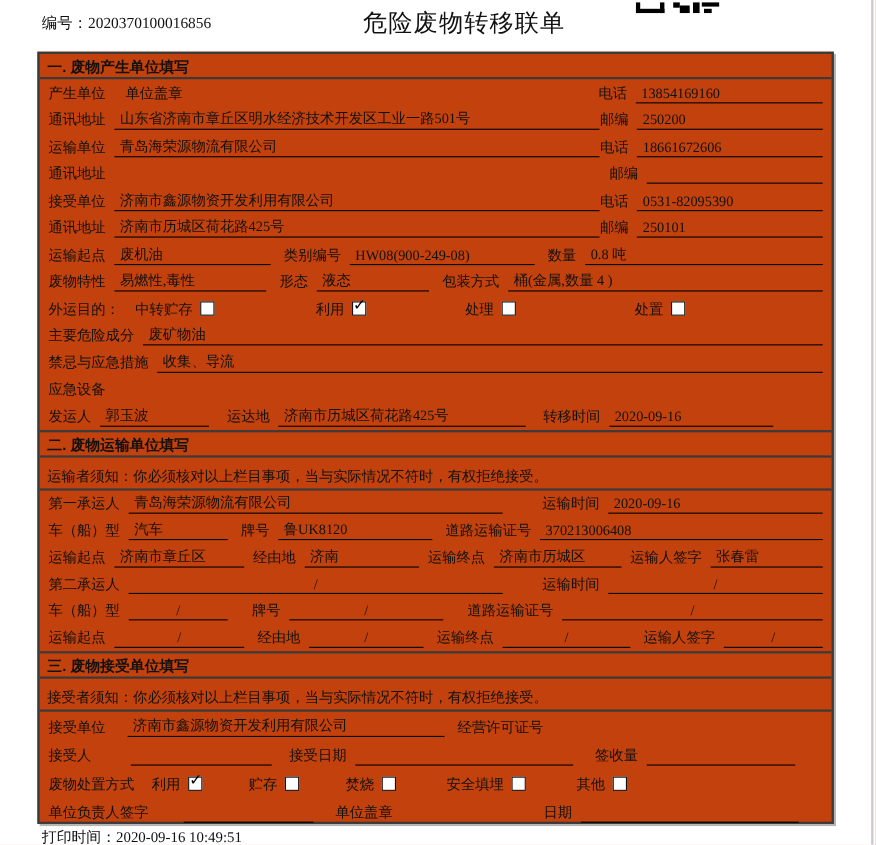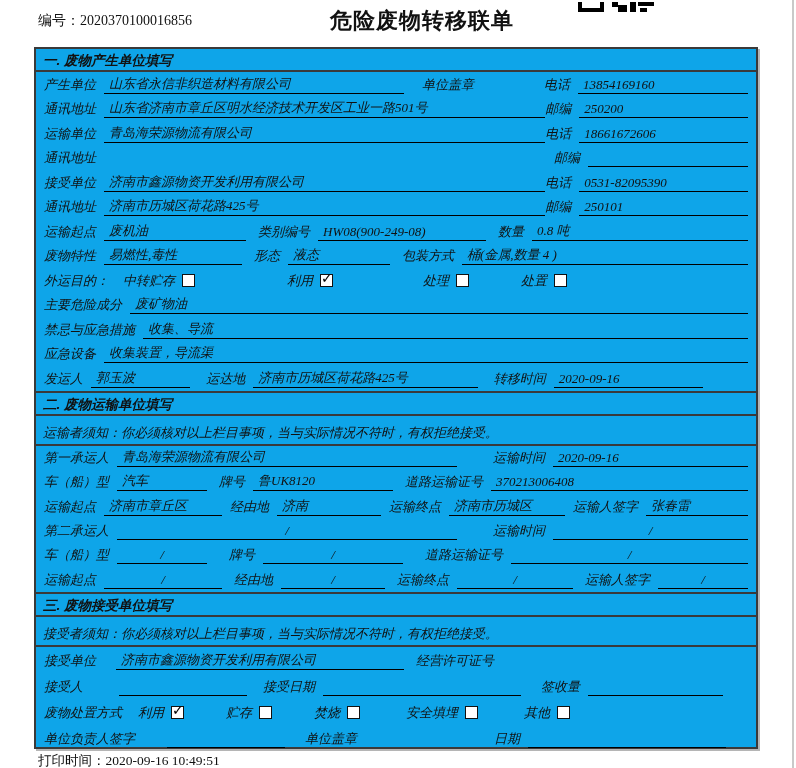"危险废物转移联单" .doc-title { font-weight: bold -> normal }
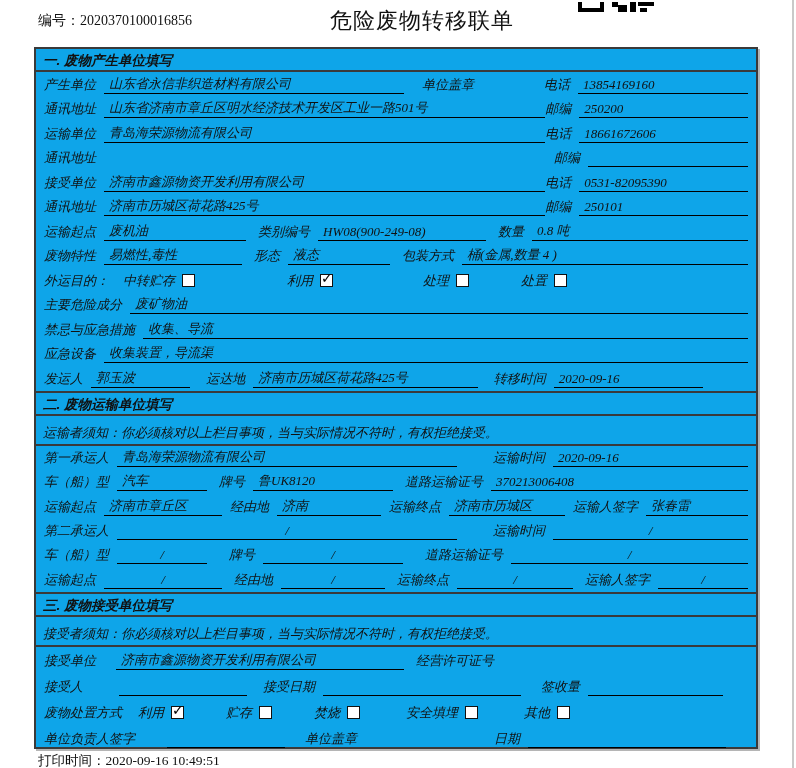"一. 废物产生单位填写" .form-table { background: #0ea5e9 -> #c2410c; font-style: italic -> none }
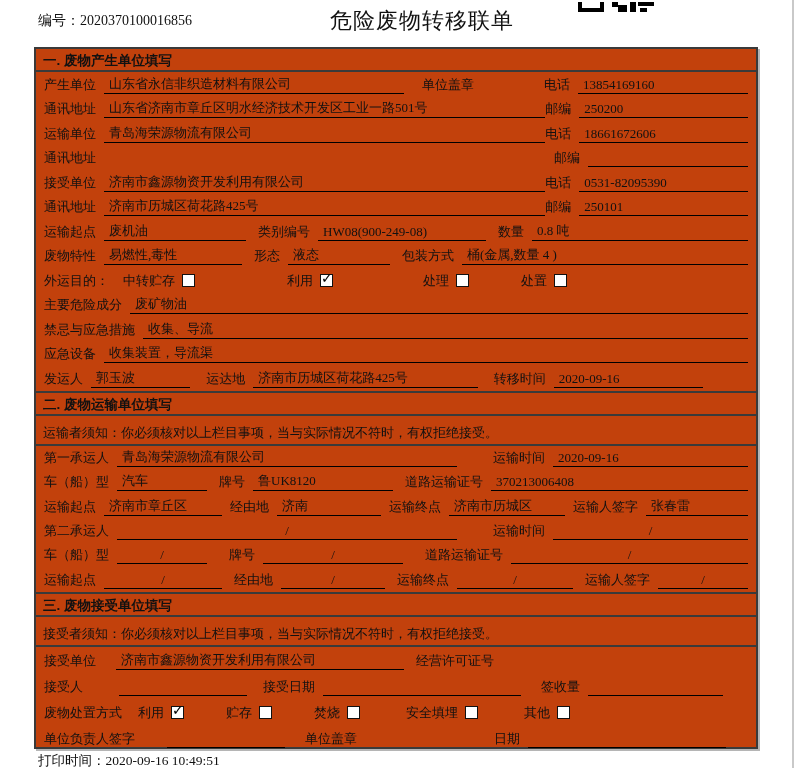"山东省永信非织造材料有限公司" span.val { html: <span>山东省永信非织造材料有限公司</span> -> none }
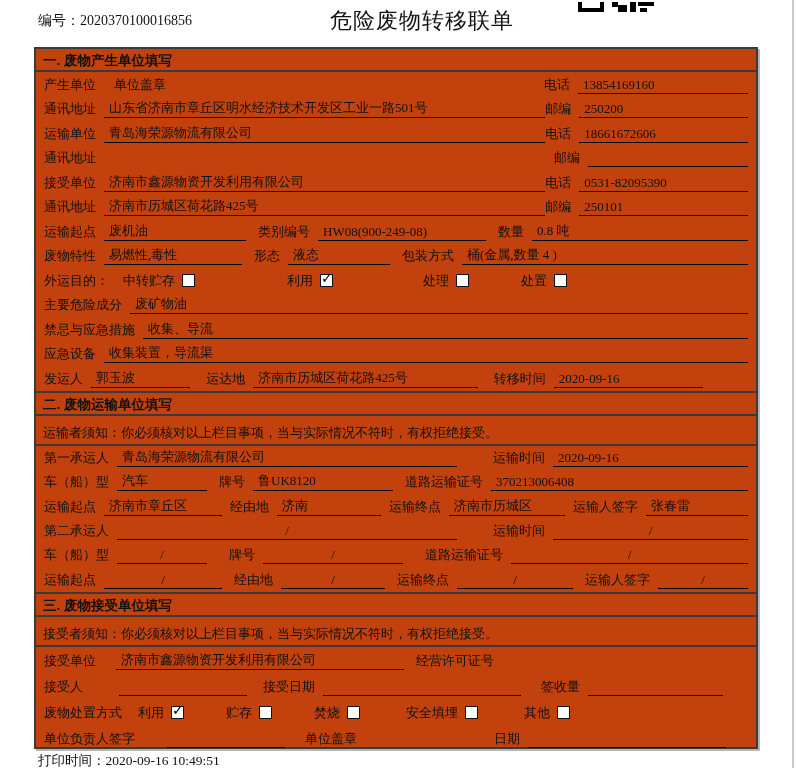"处置" span.opt { margin-left: 52px -> 108px }
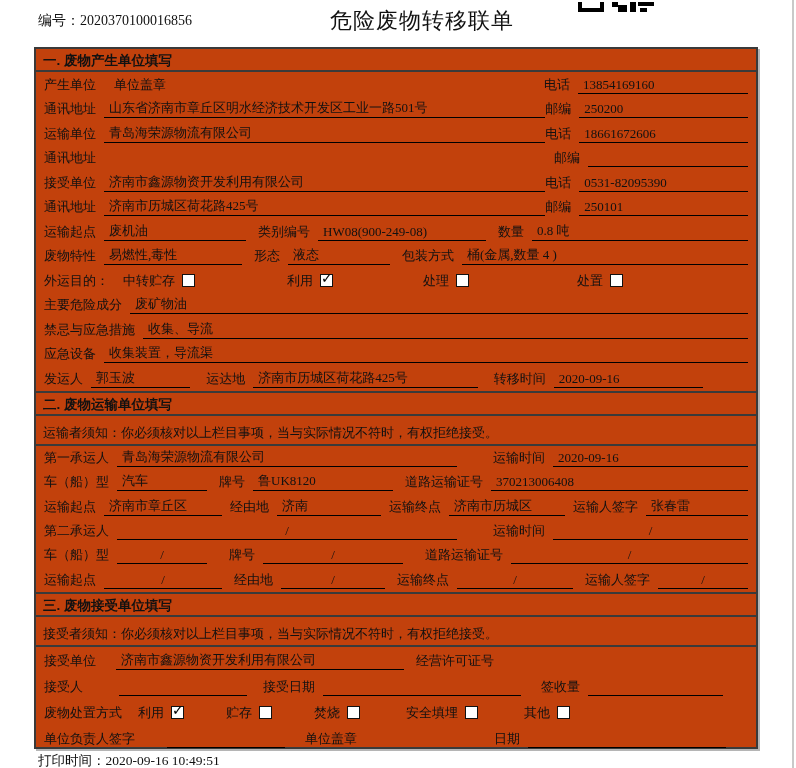"收集装置，导流渠" span.val { html: <span>收集装置，导流渠</span> -> none }
